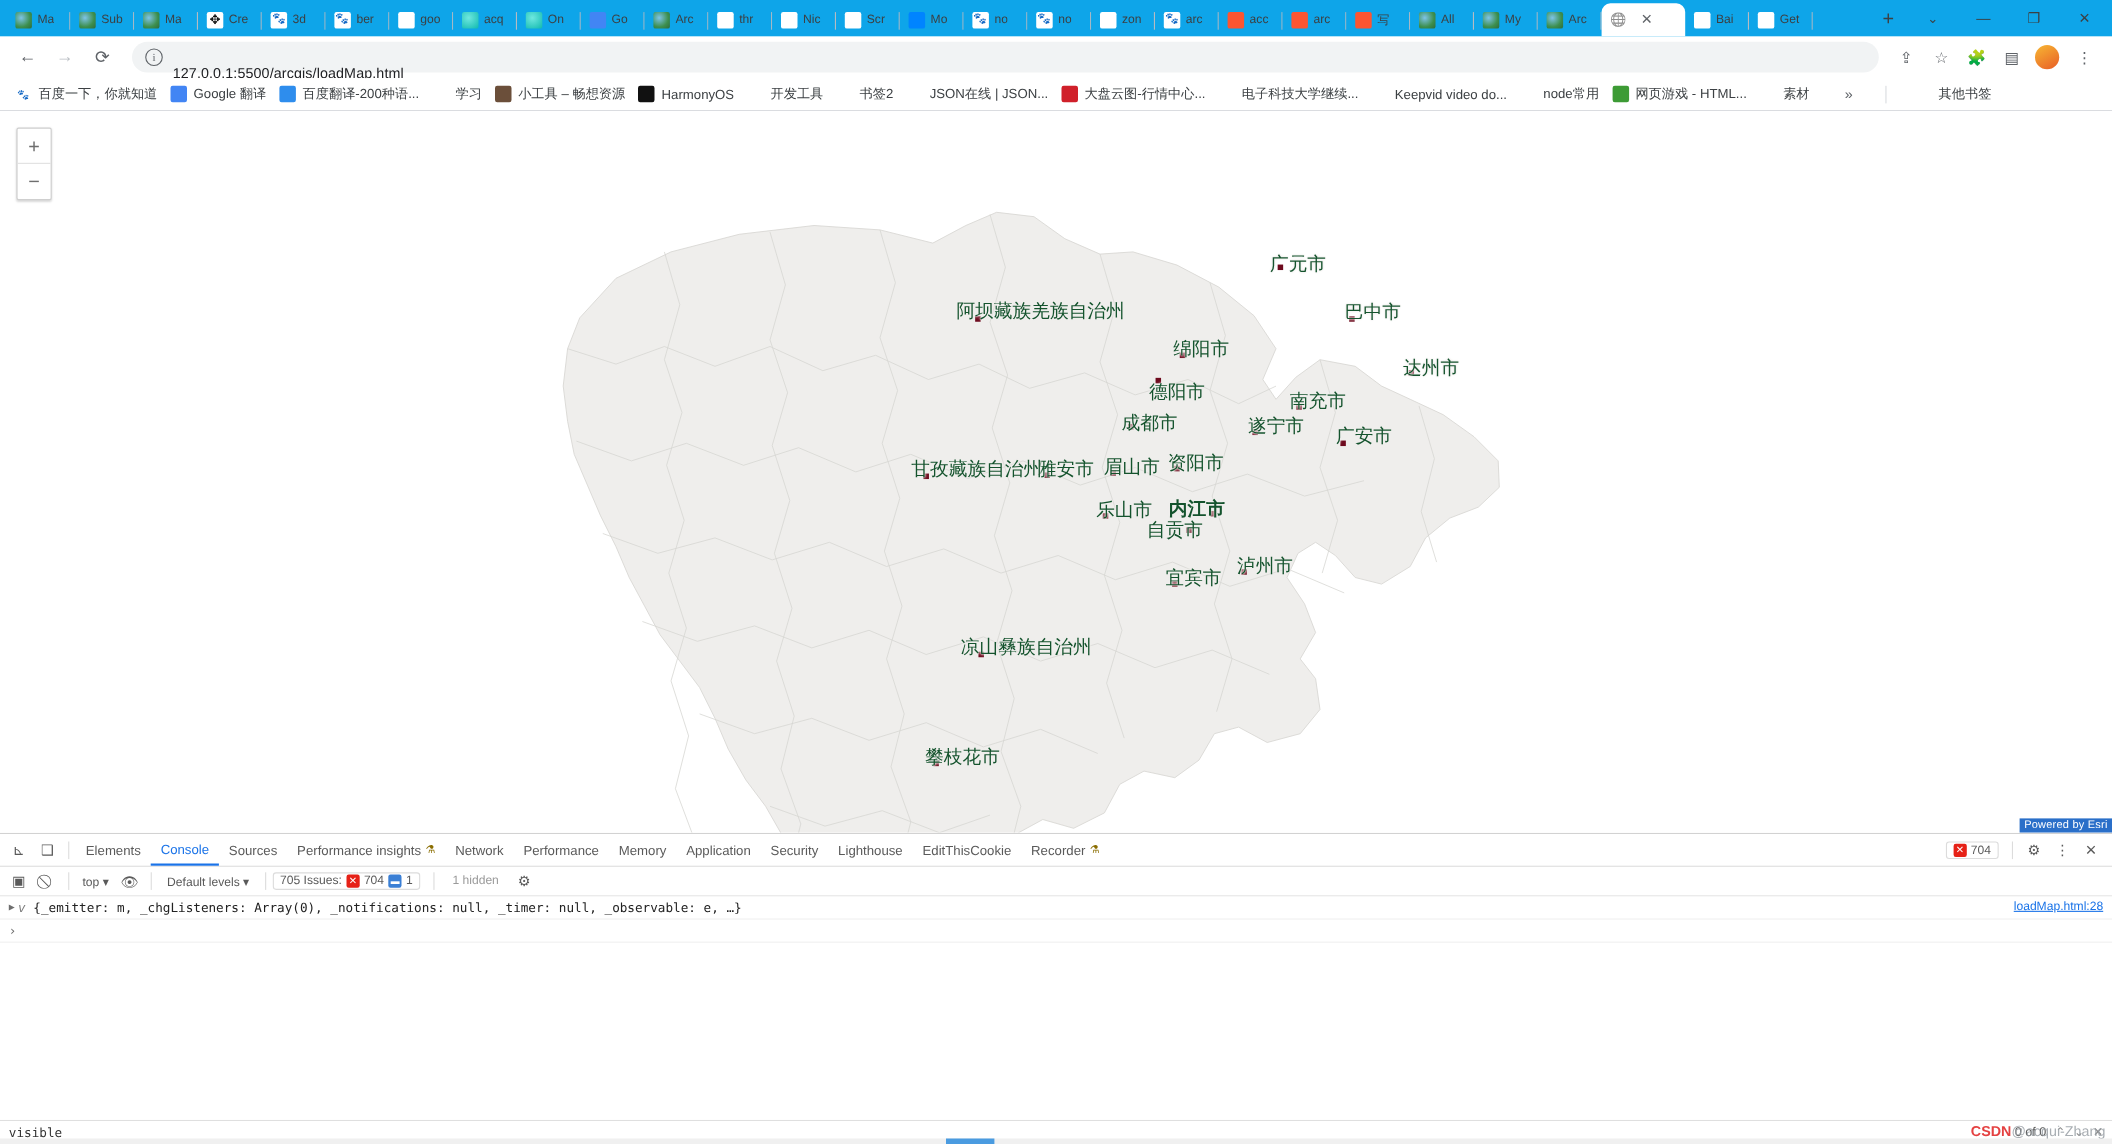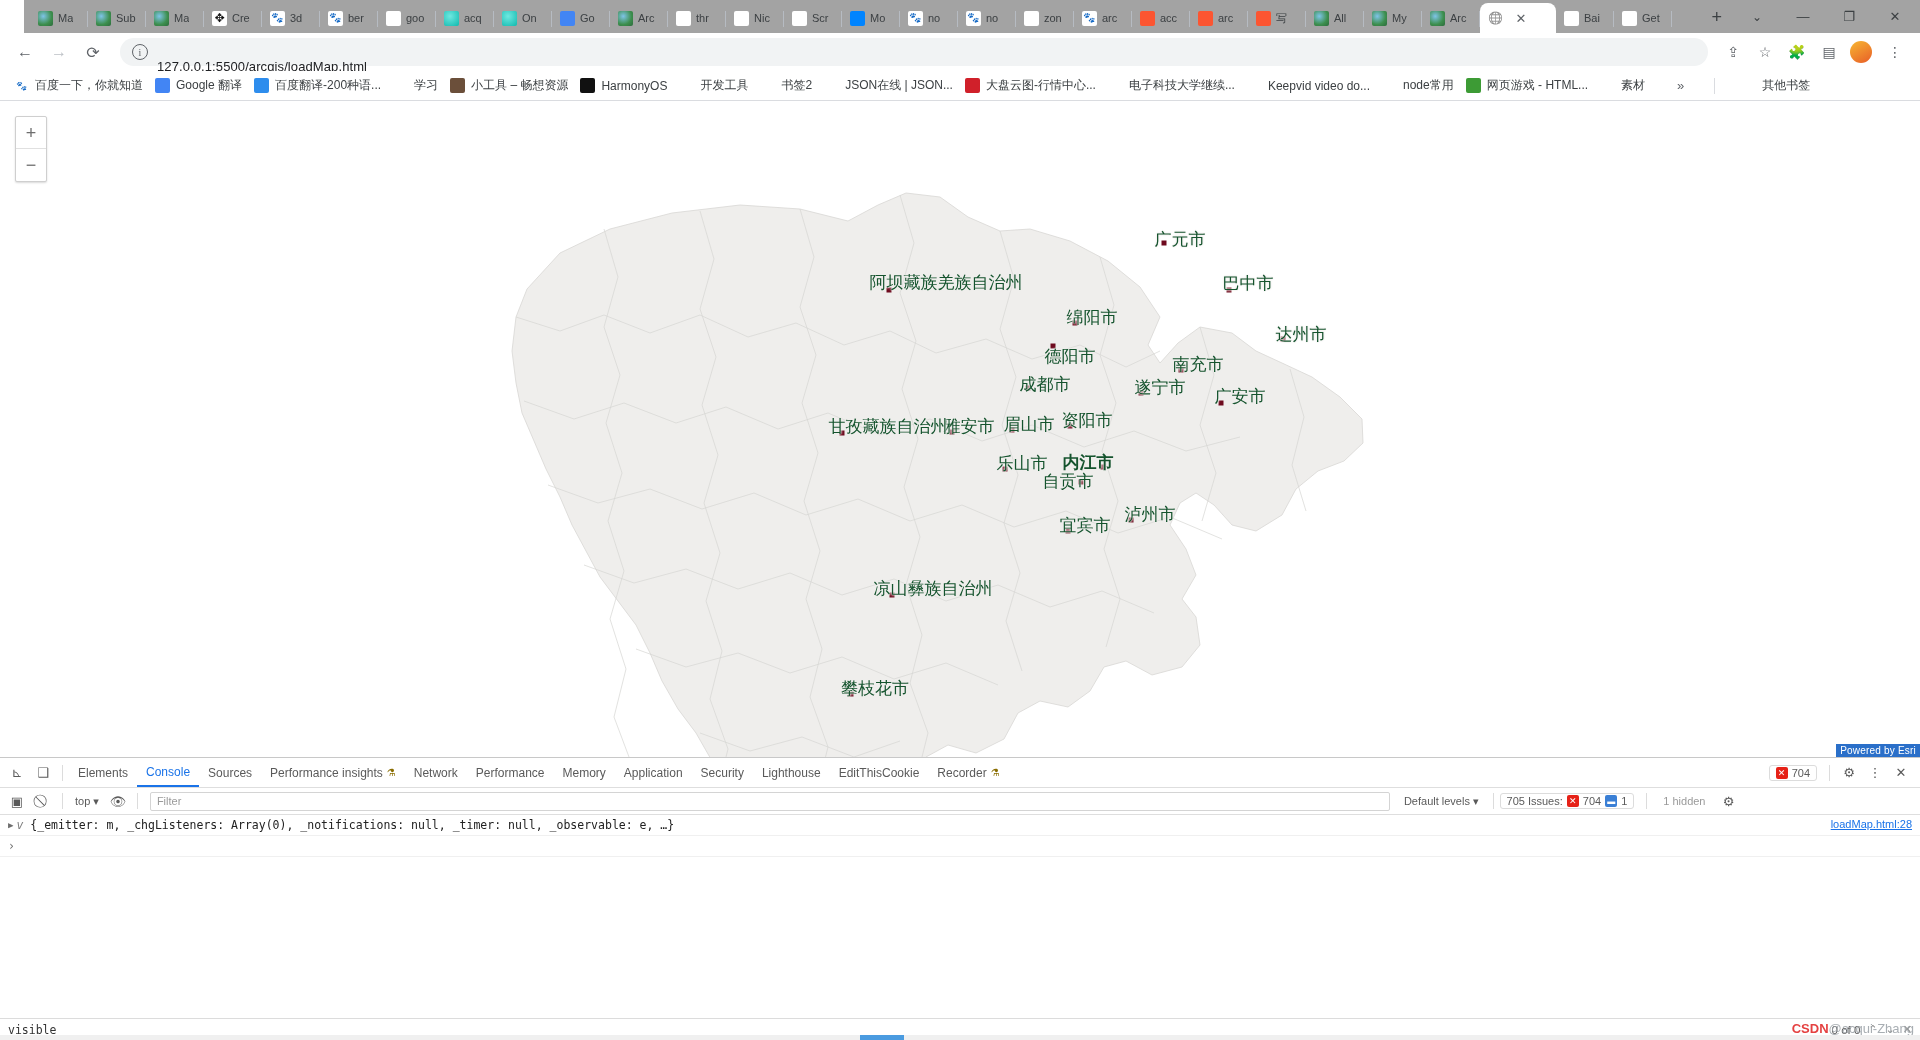"Ma" .tabstrip { background: #a3a3a3 -> #0ea5e9; margin-left: 24px -> none }
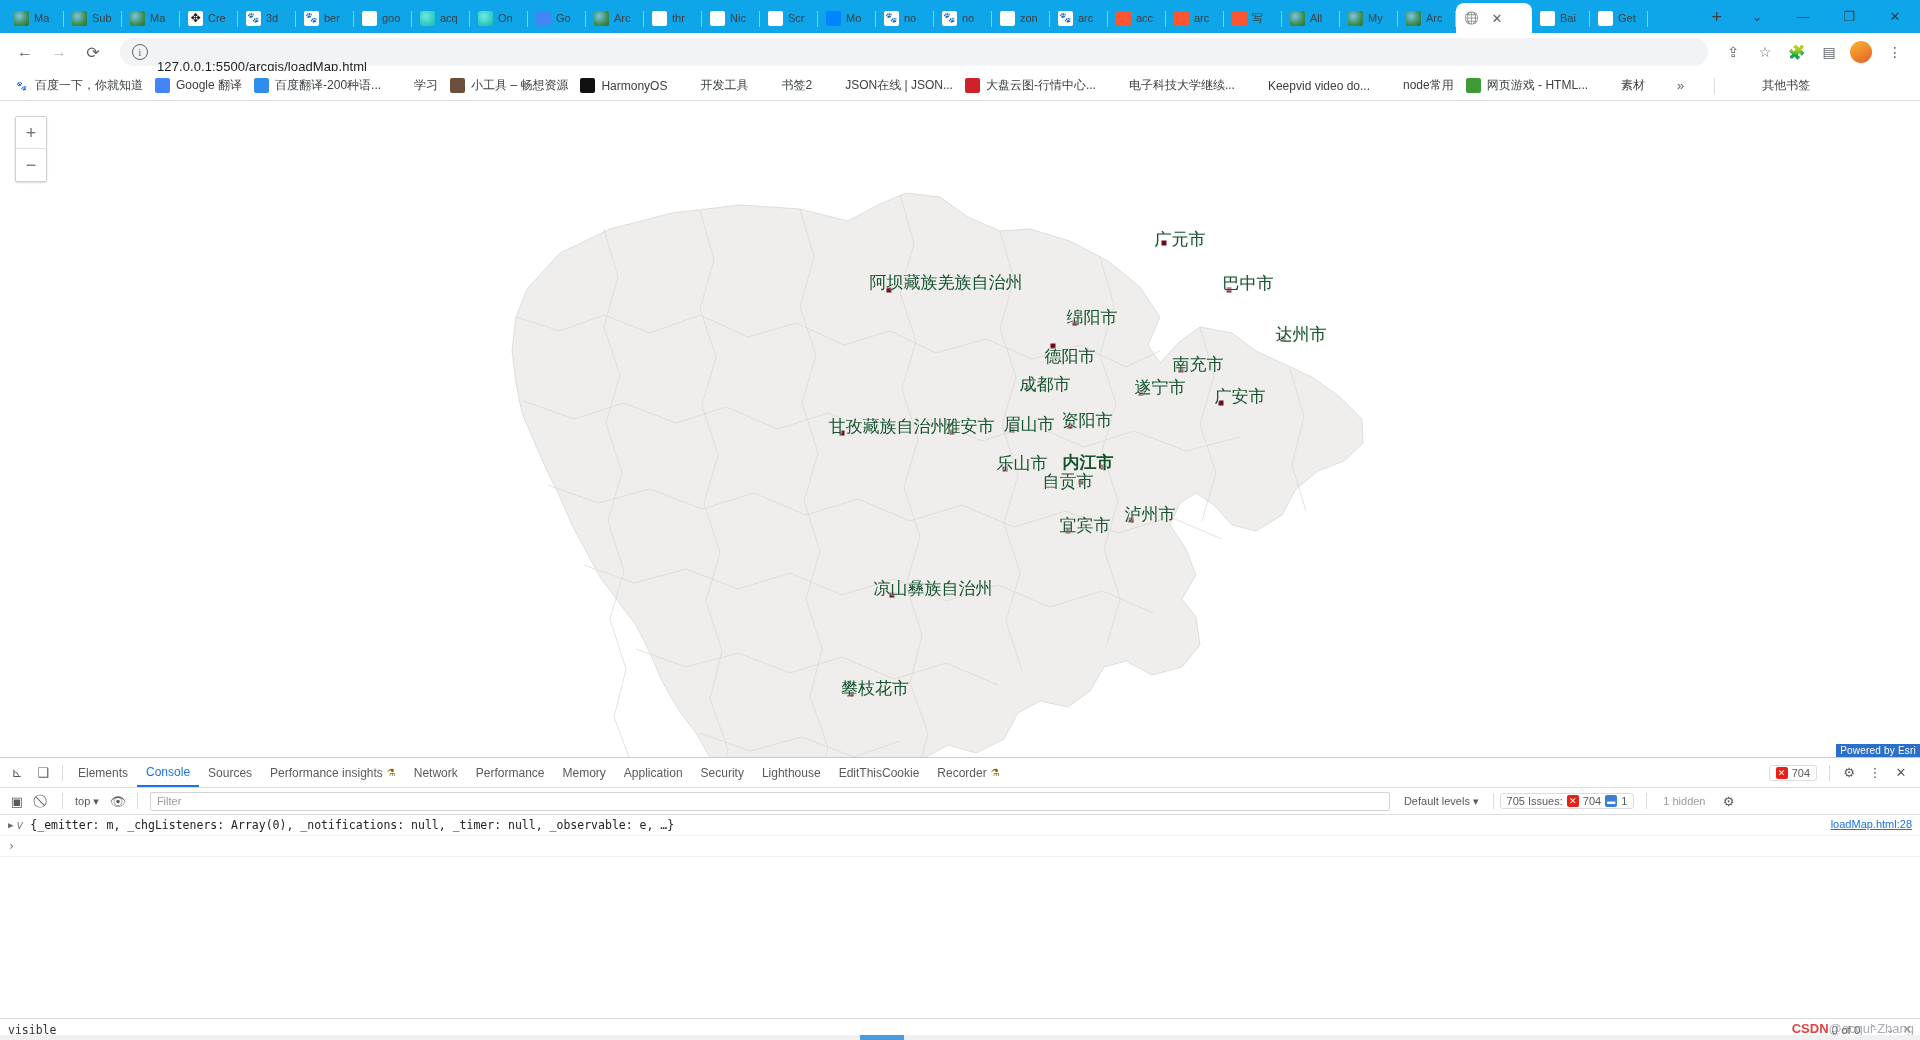"Filter" div.filter-input { html: <div> <span>Filter</span> </div> -> none }
